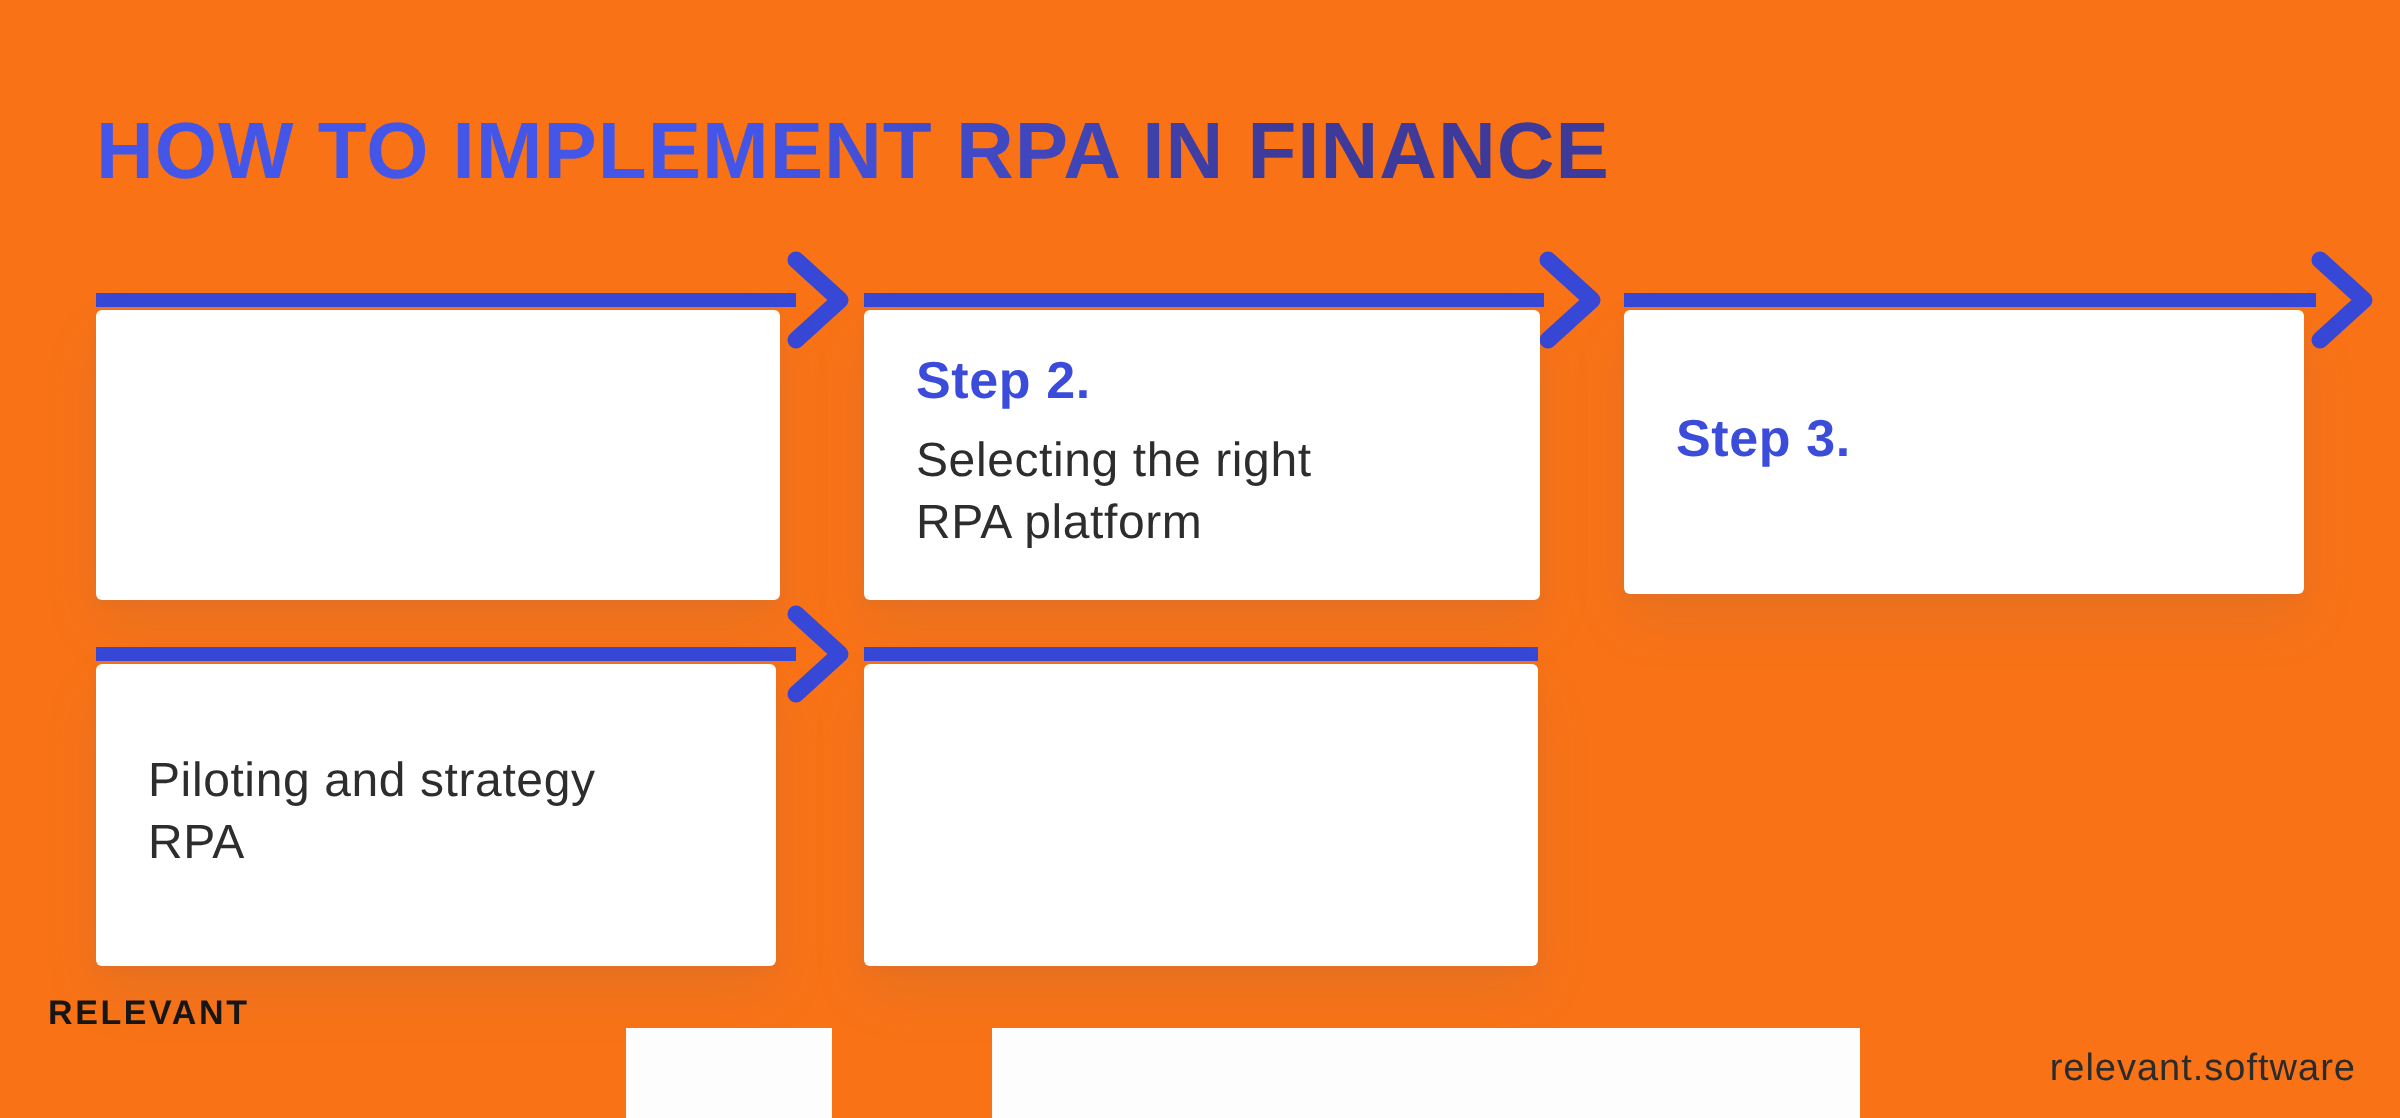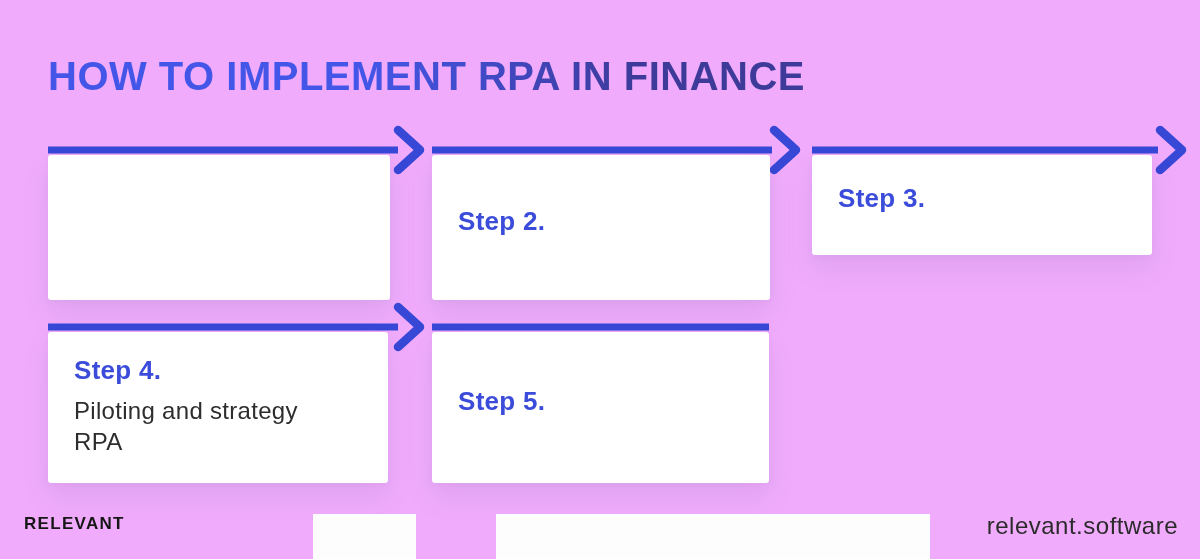"HOW TO IMPLEMENT RPA IN" .canvas { background: #f0abfc -> #f97316 }
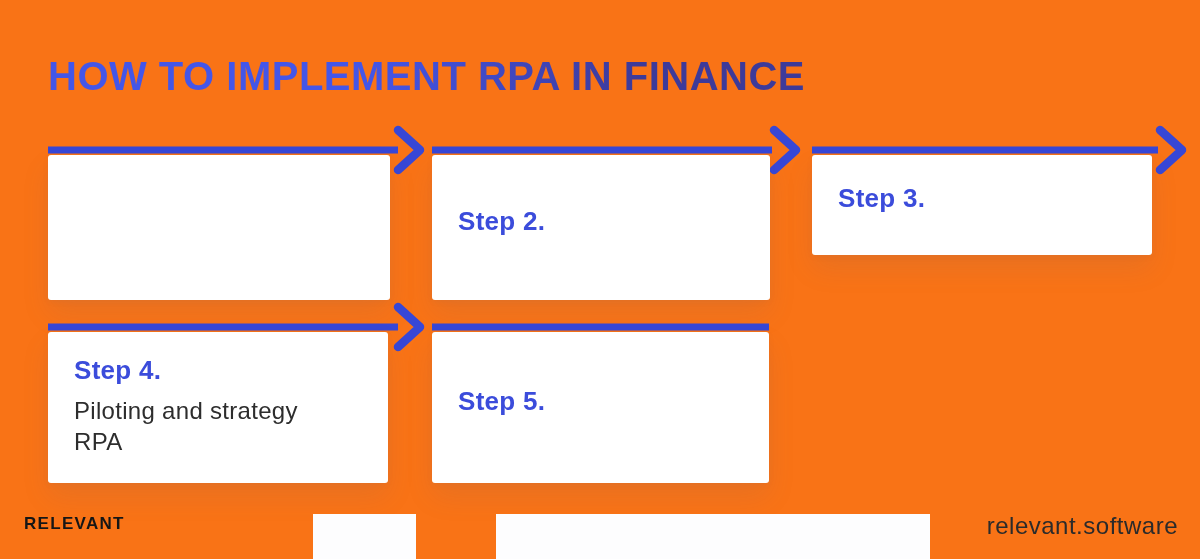"Selecting the right" div.step-desc { html: none -> <div>Selecting the right RPA platform</div> }
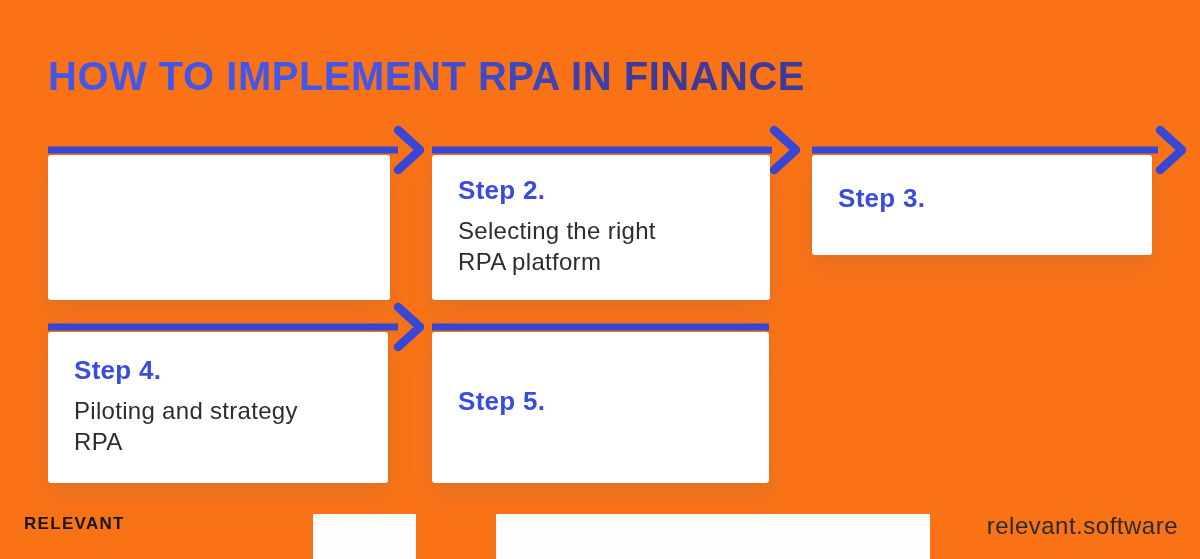"Step 3." div.step-card { height: 100px -> 142px }
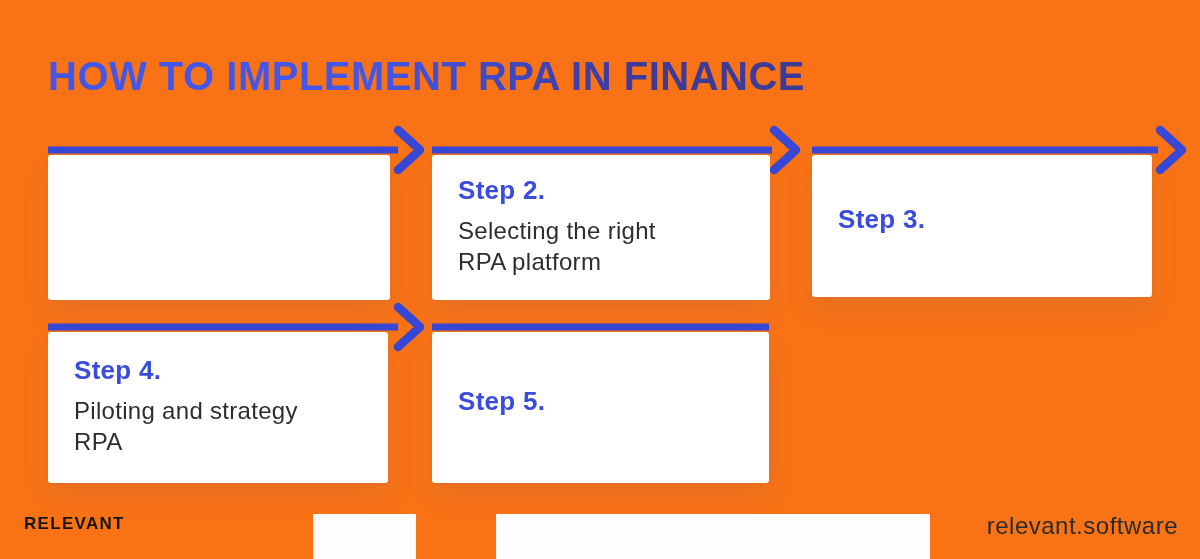"Step 4." div.step-label { html: <div>Step 4.</div> -> none }
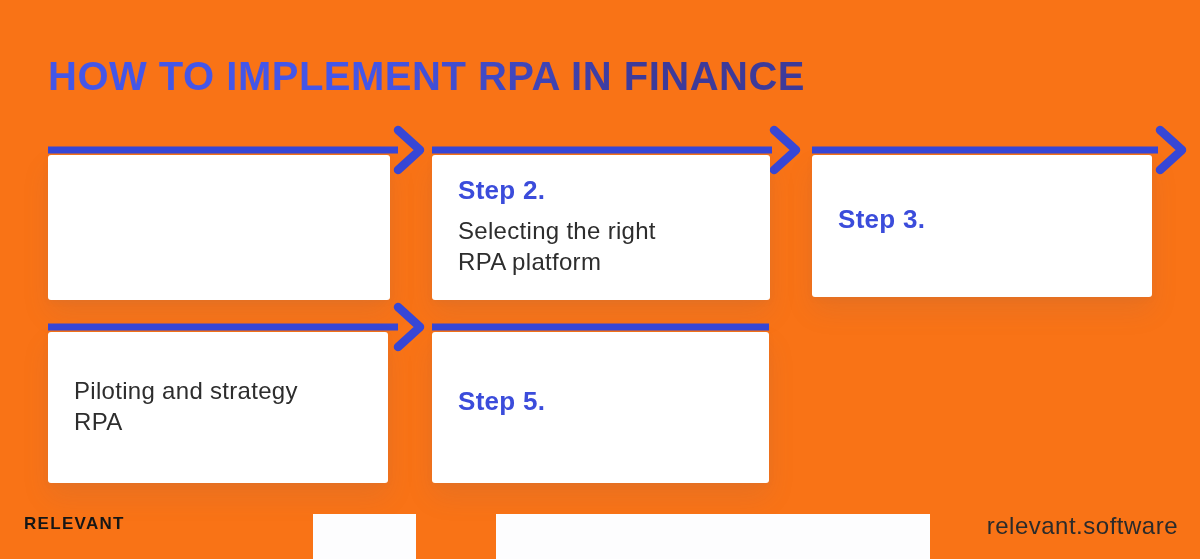"Step 5." div.step-label { html: <div>Step 5.</div> -> none }
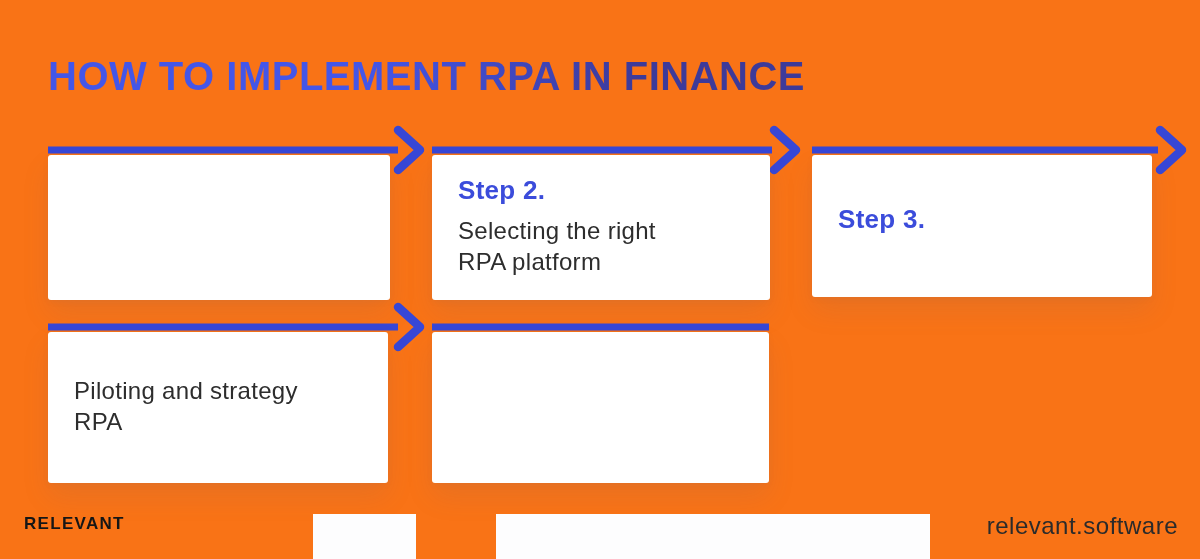"RELEVANT" .footer-brand { top: 514px -> 497px }
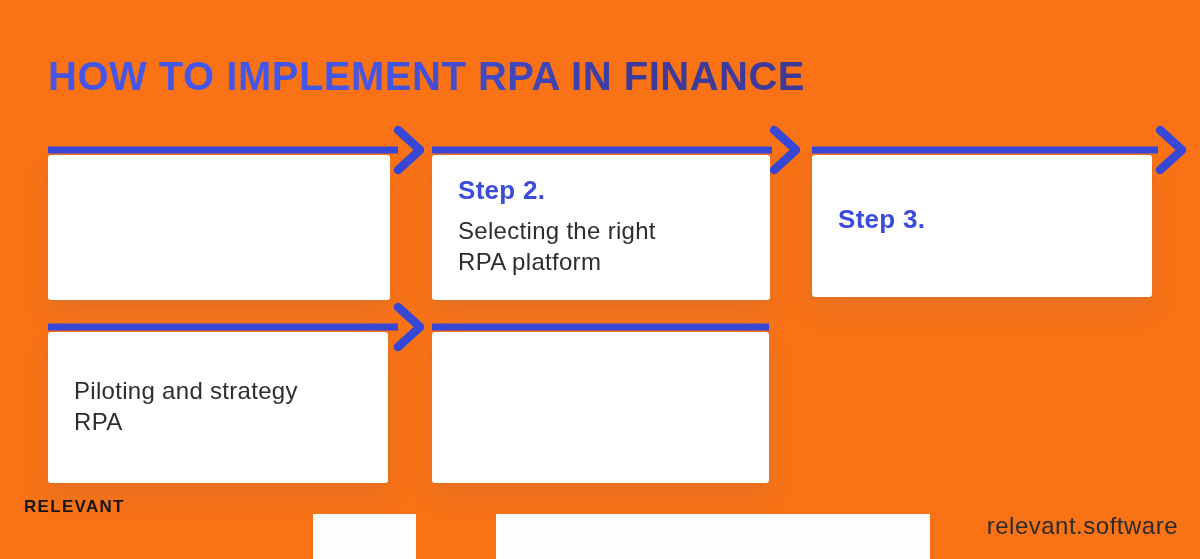"relevant.software" .footer-site { font-size: 24px -> 19px; top: 512px -> 524px }
